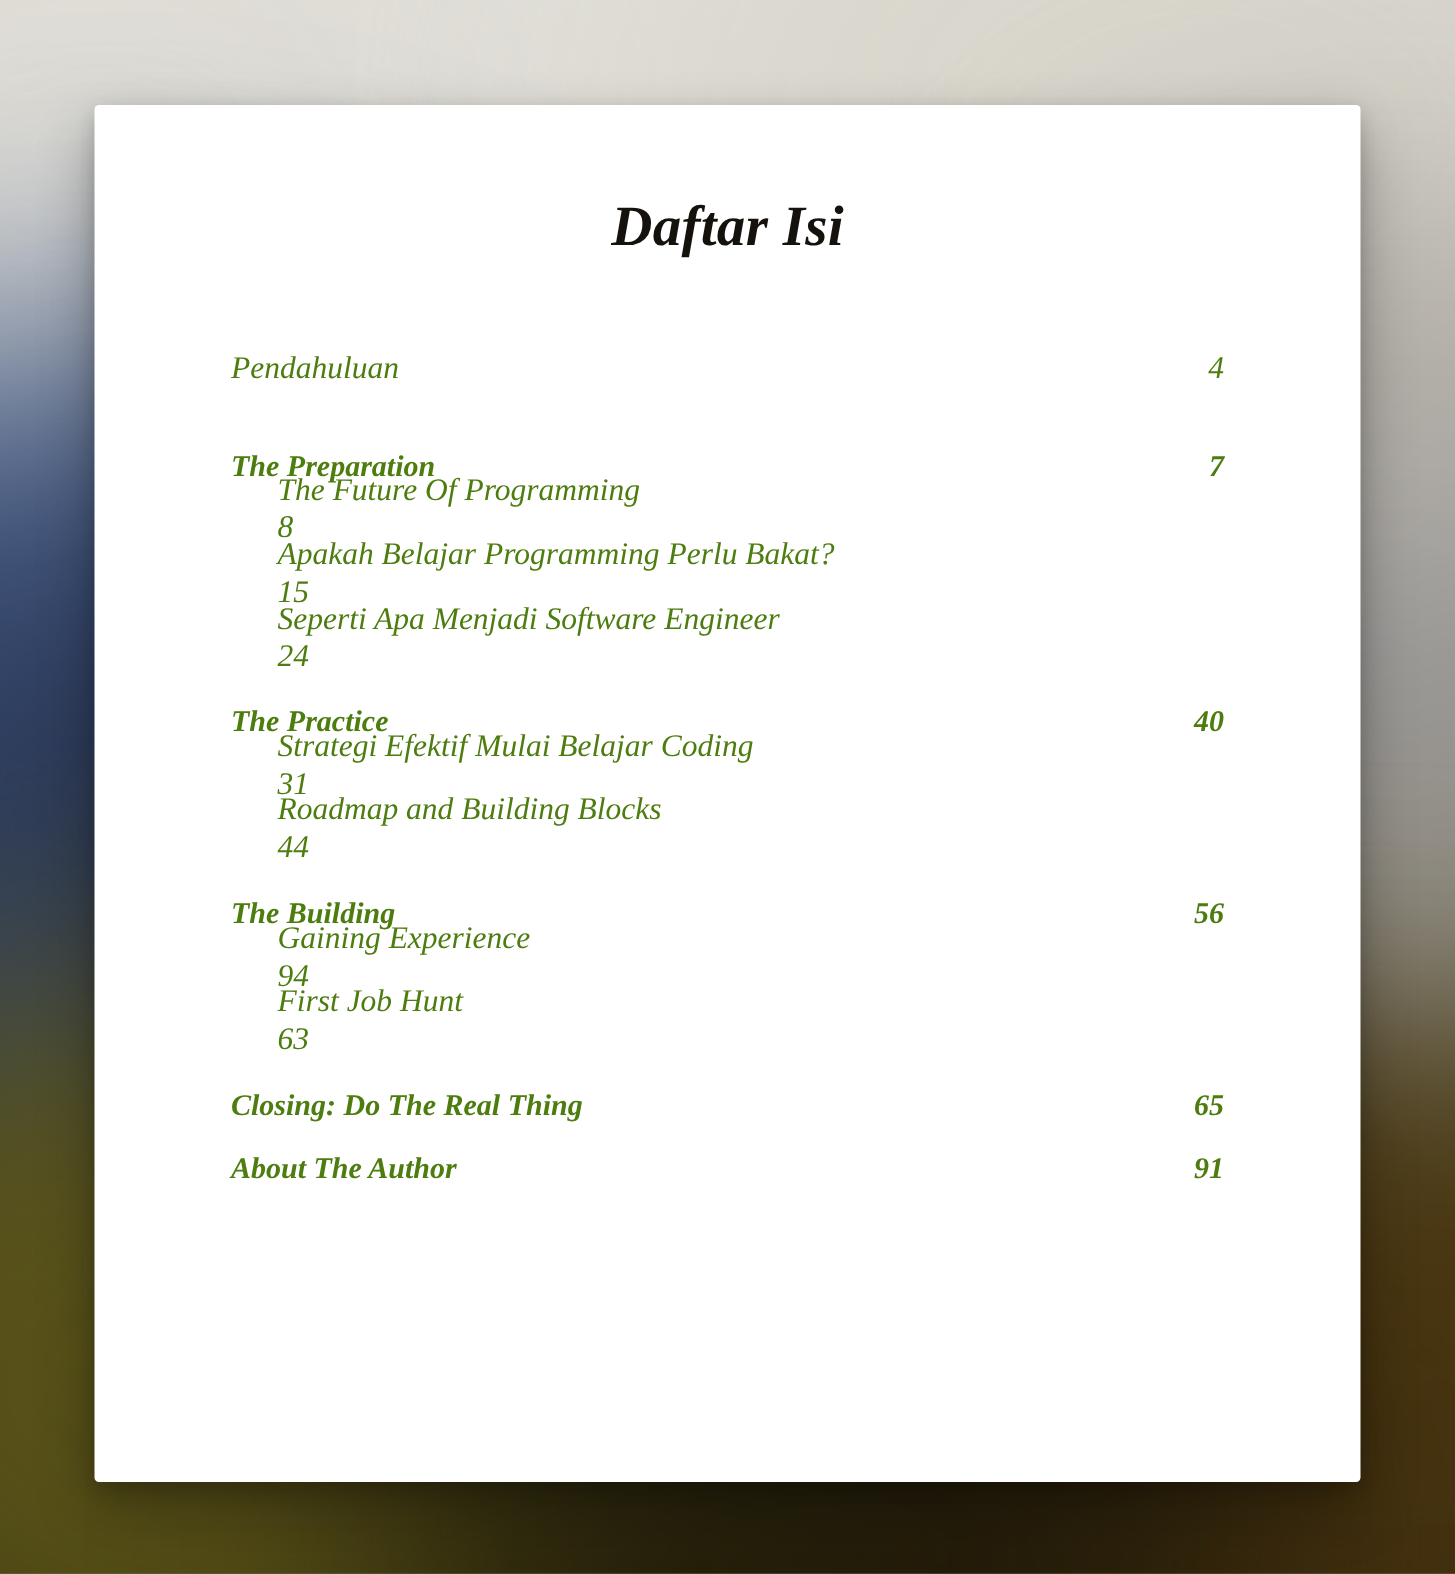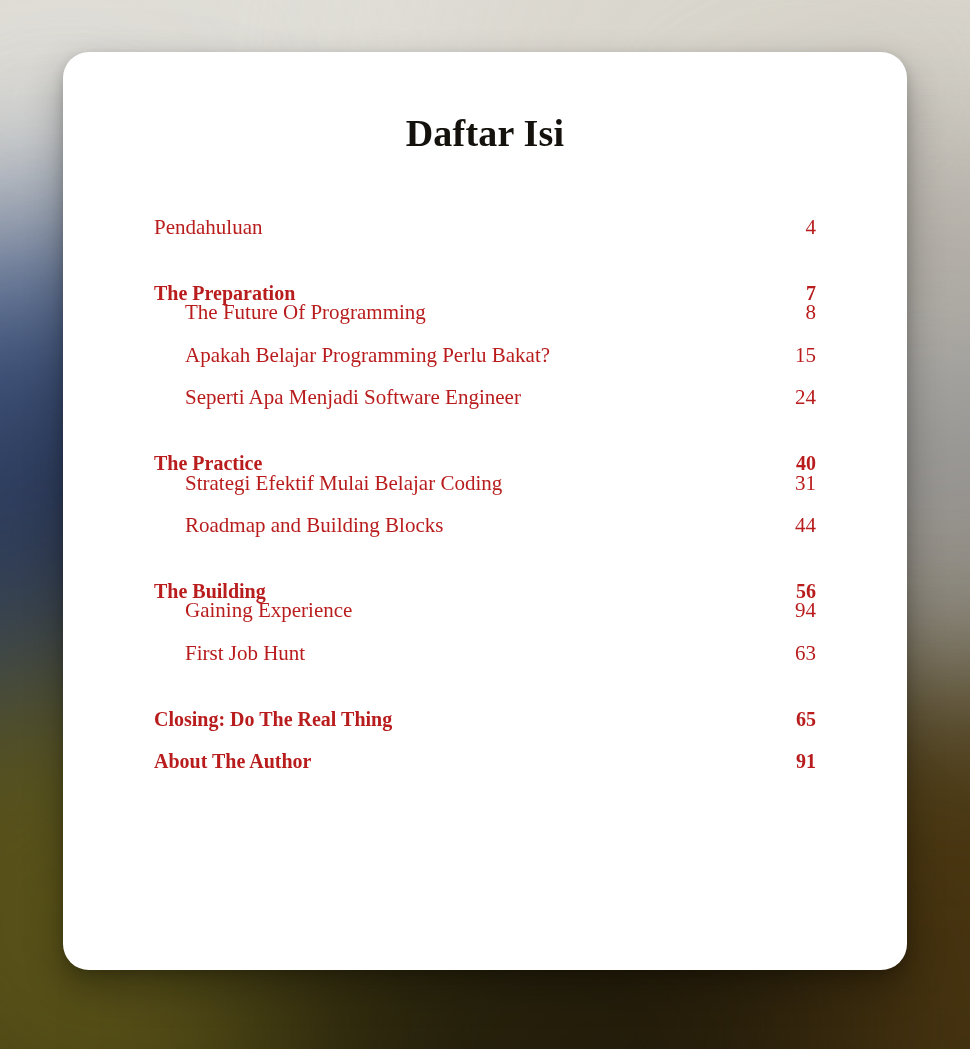"Daftar Isi" #card { border-radius: 26px -> 3px; font-style: none -> italic; top: 52px -> 70px }
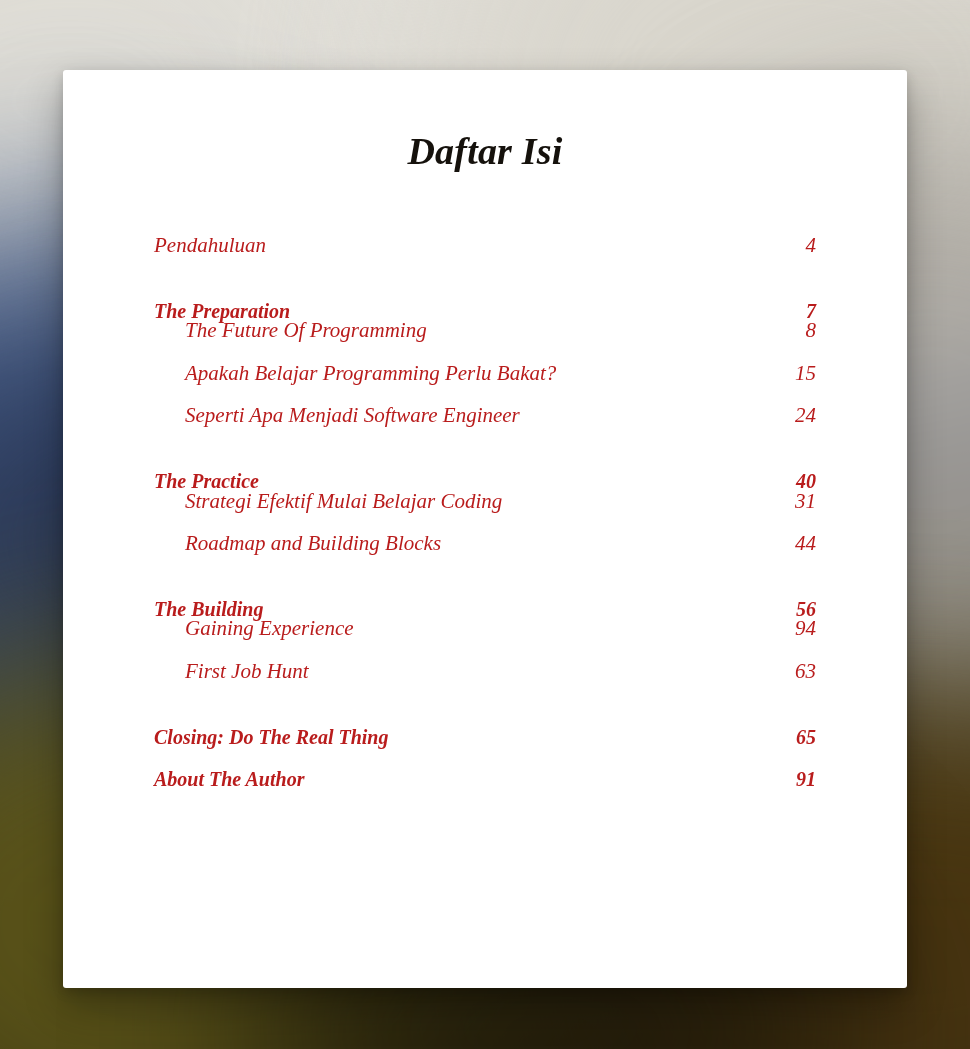"Pendahuluan" .toc-row { color: #b91c1c -> #4d7c0f }
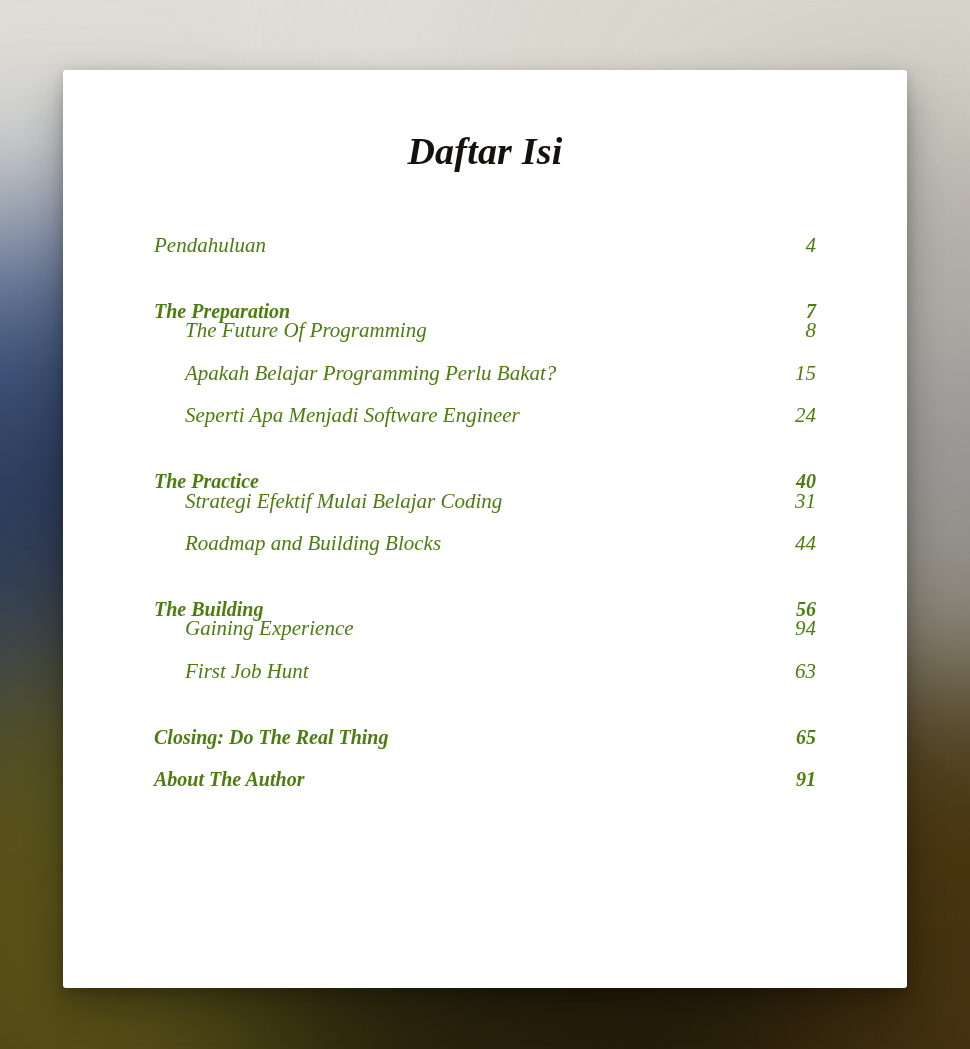"The Future Of Programming" .lvl1 { flex-direction: none -> column }
